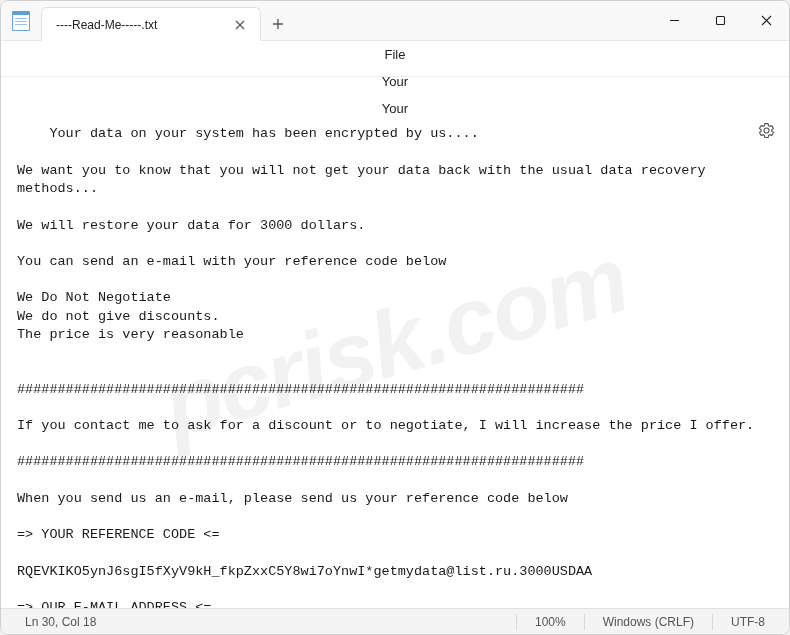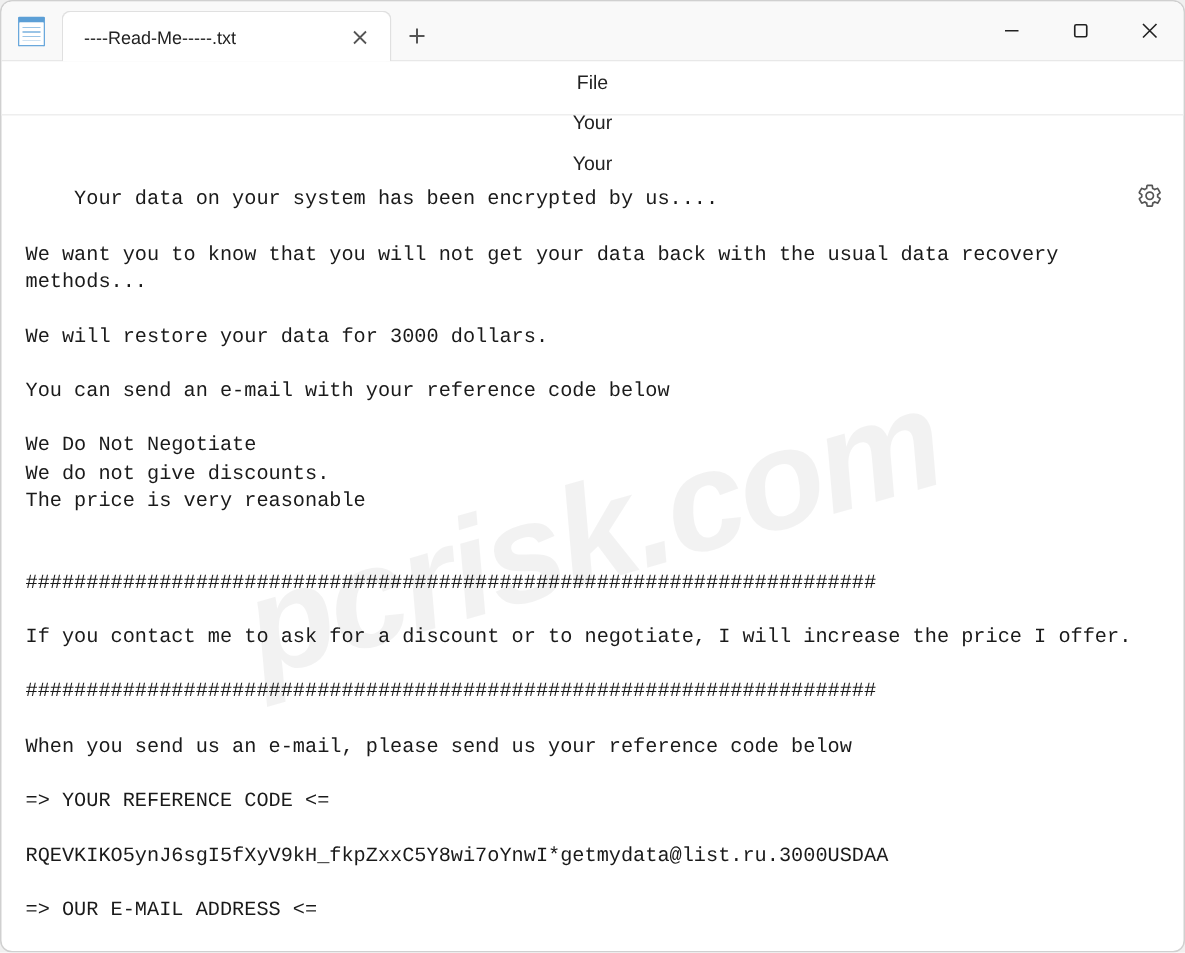"Ln 30, Col 18" div.statusbar { html: none -> <div> <div>Ln 30, Col 18</div> <div></div> <div></div> <div>100%</div> <div></div> <div>Windows (CRLF)</div> <div></div> <div>UTF-8</div> </div> }
